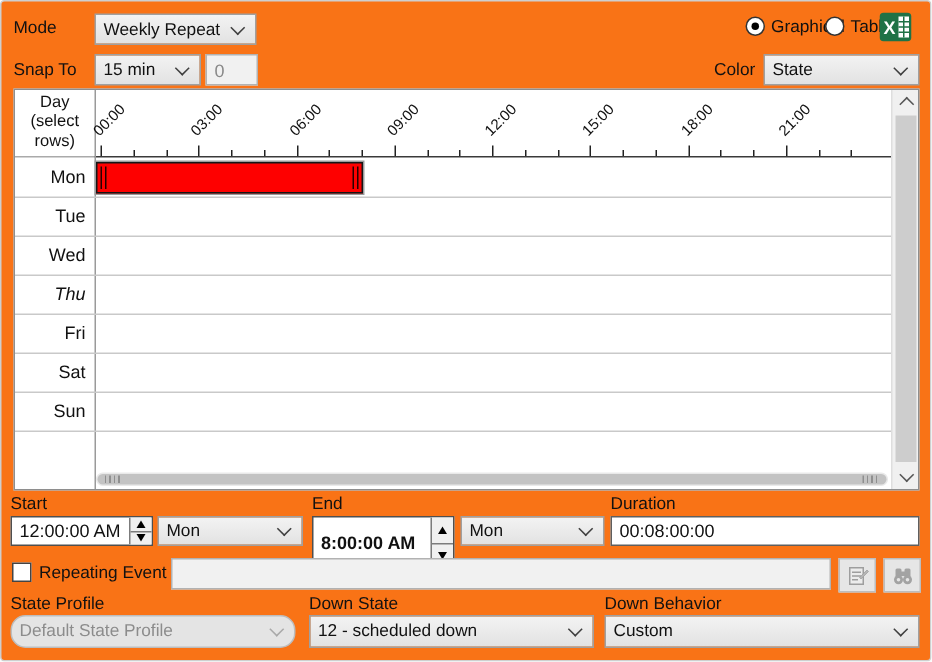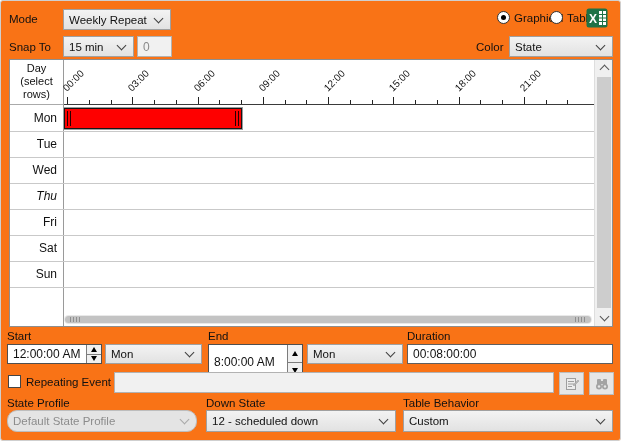"8:00:00 AM" div.spinbox { font-weight: none -> bold }
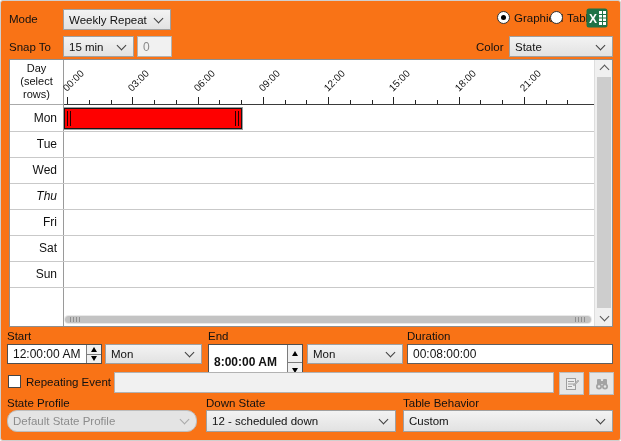"Table Behavior" span.lbl { text: Table -> Down }
